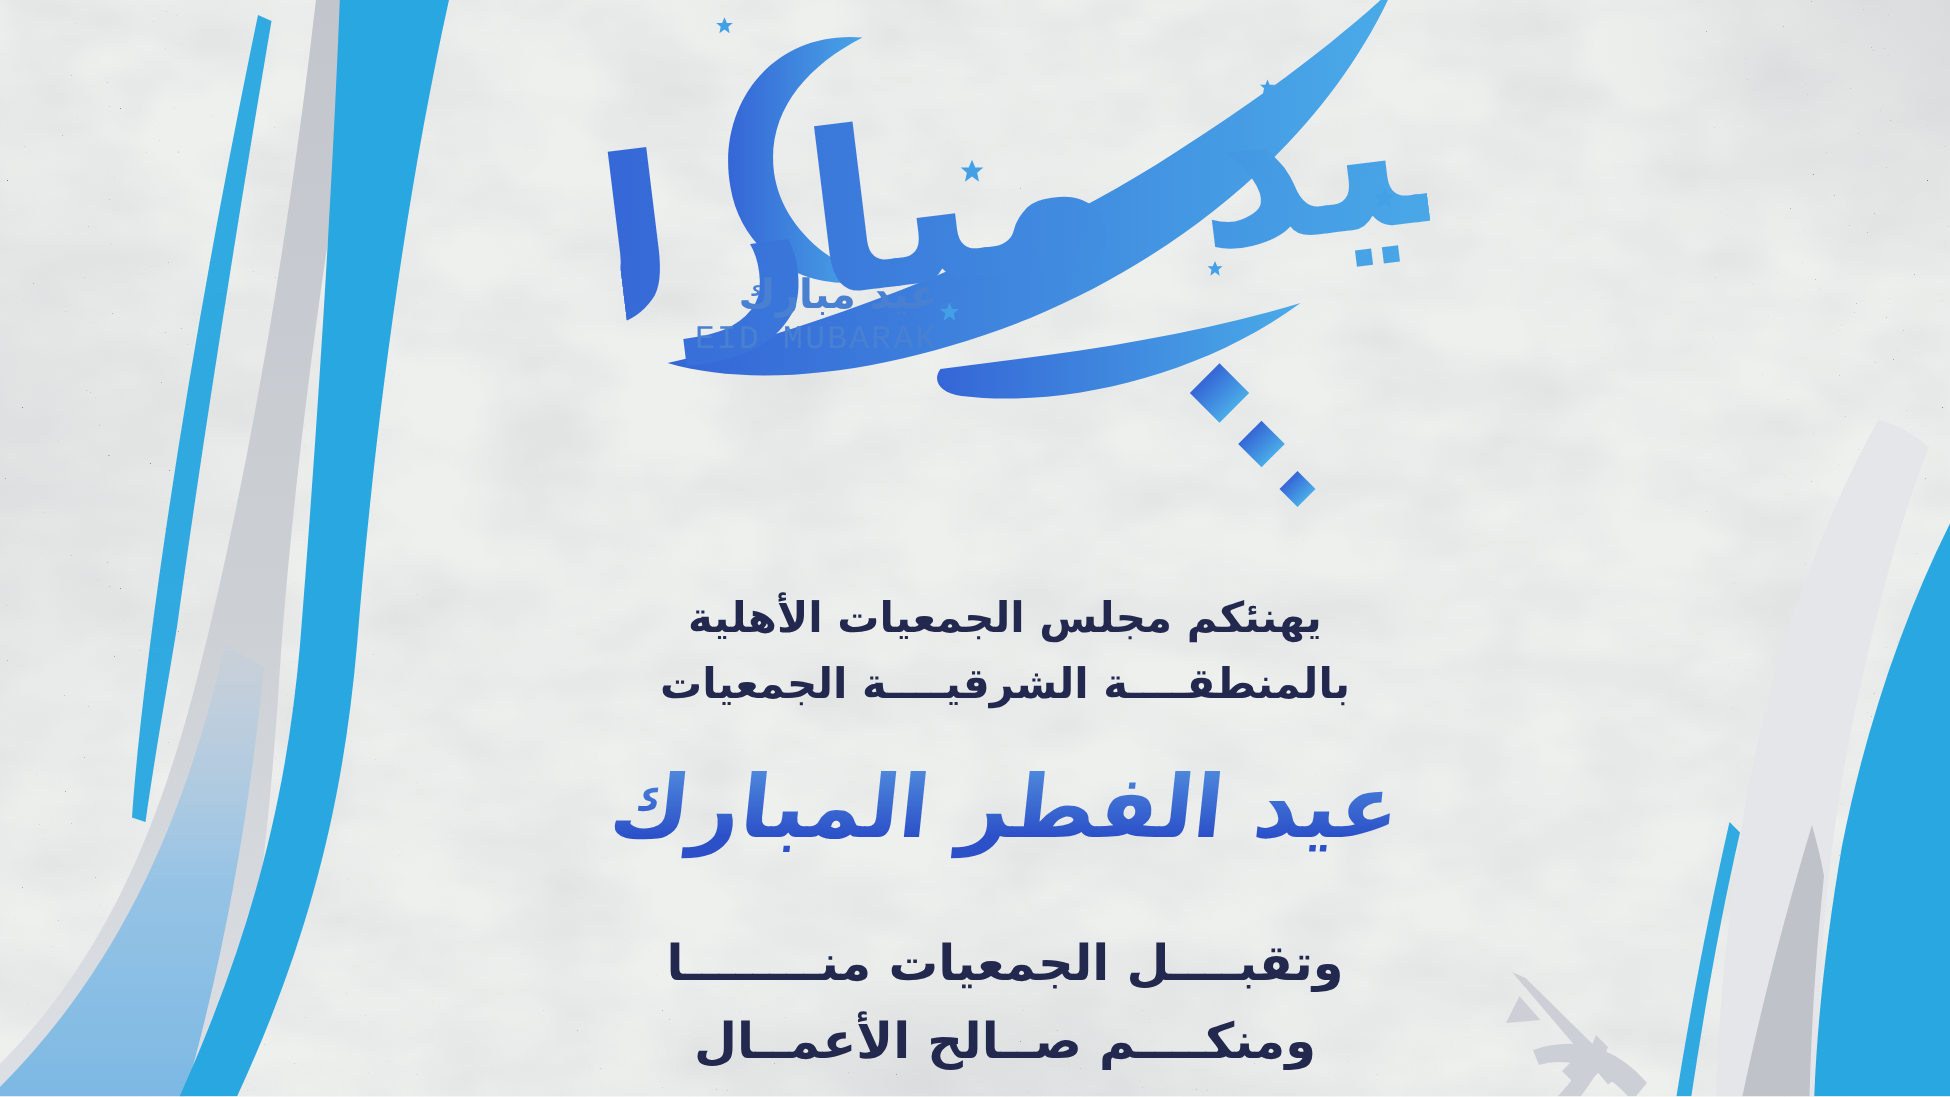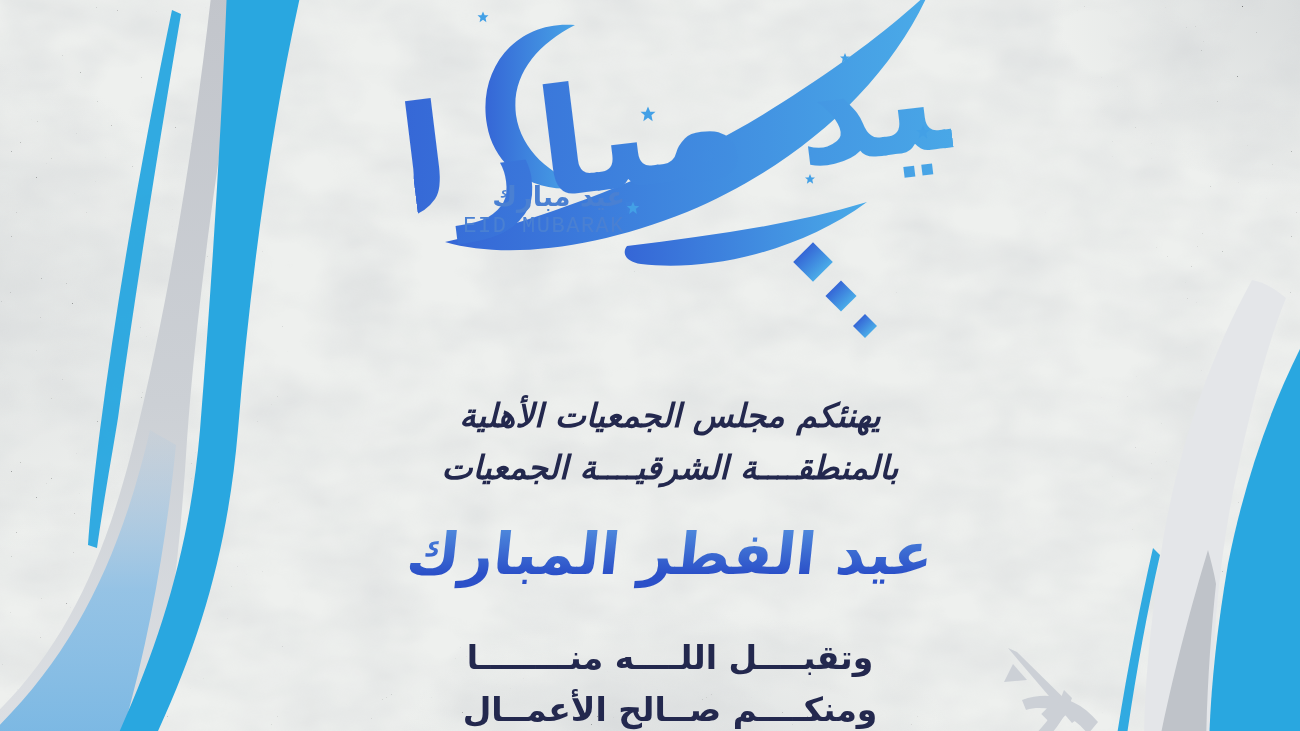"يهنئكم مجلس الجمعيات الأهلية" .greeting { font-size: 33px -> 28px; font-style: italic -> none }
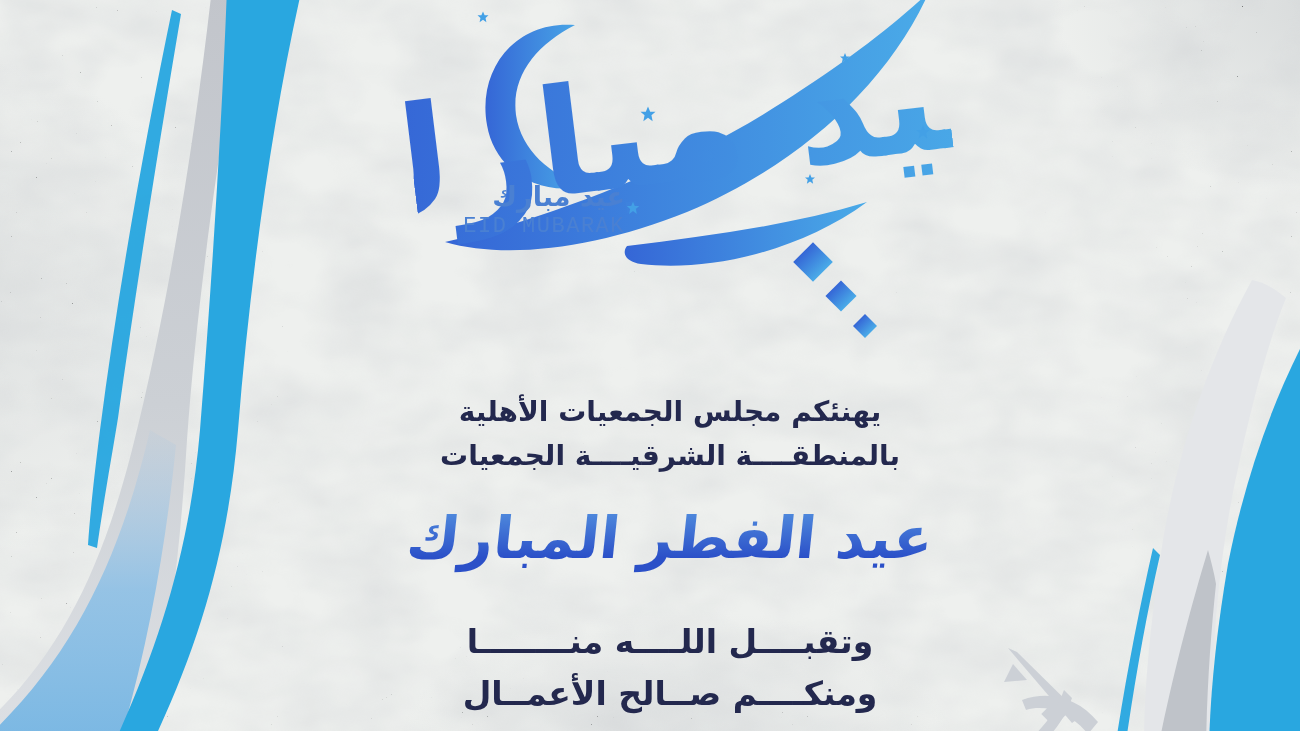"وتقبــــل اللــــه منــــــــا" div { text: اللــــه -> الجمعيات }
